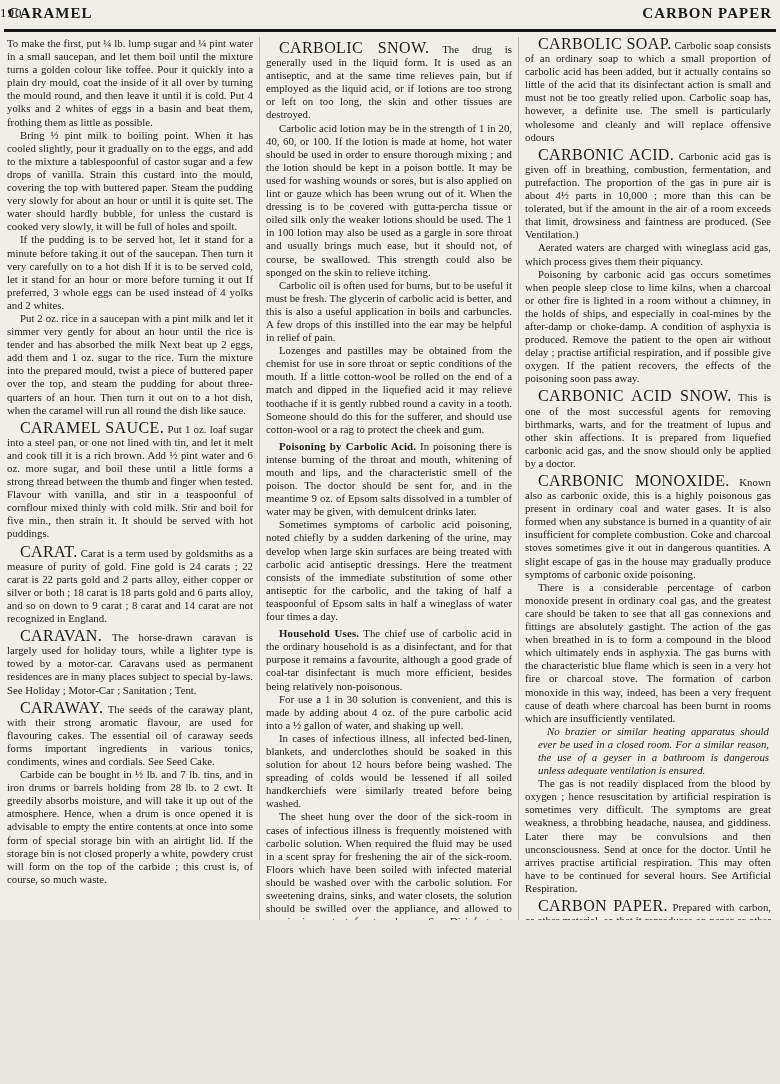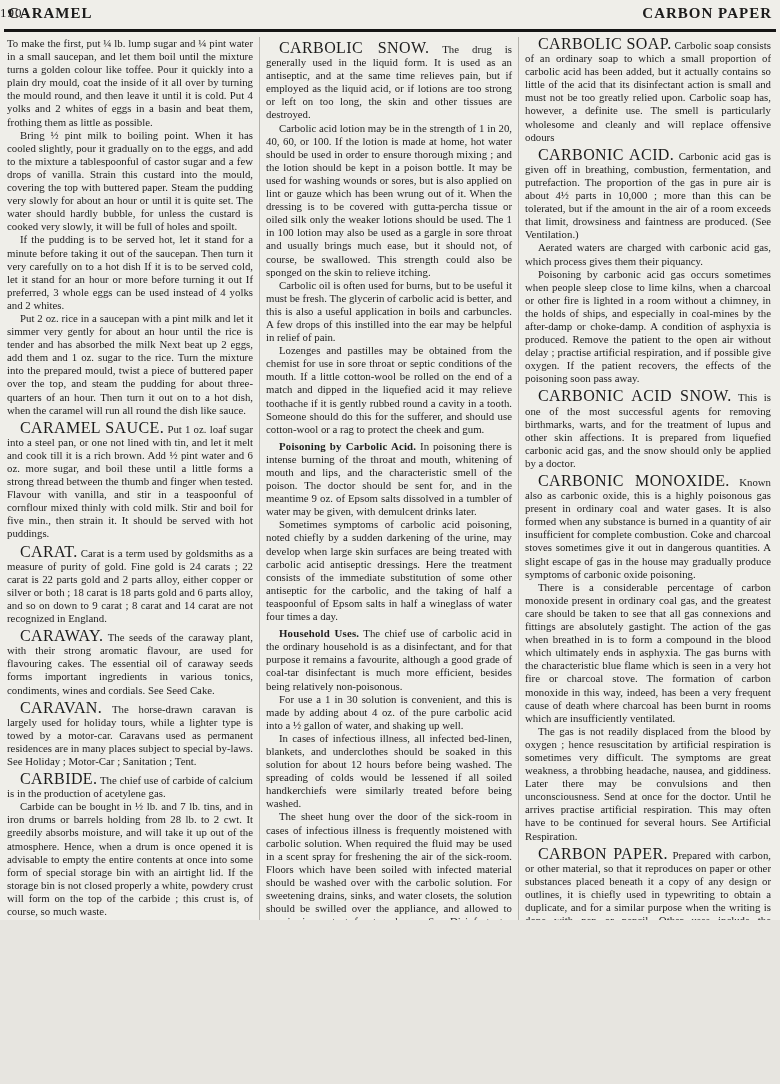"Aerated waters are charged with" span { text: carbonic -> wineglass }
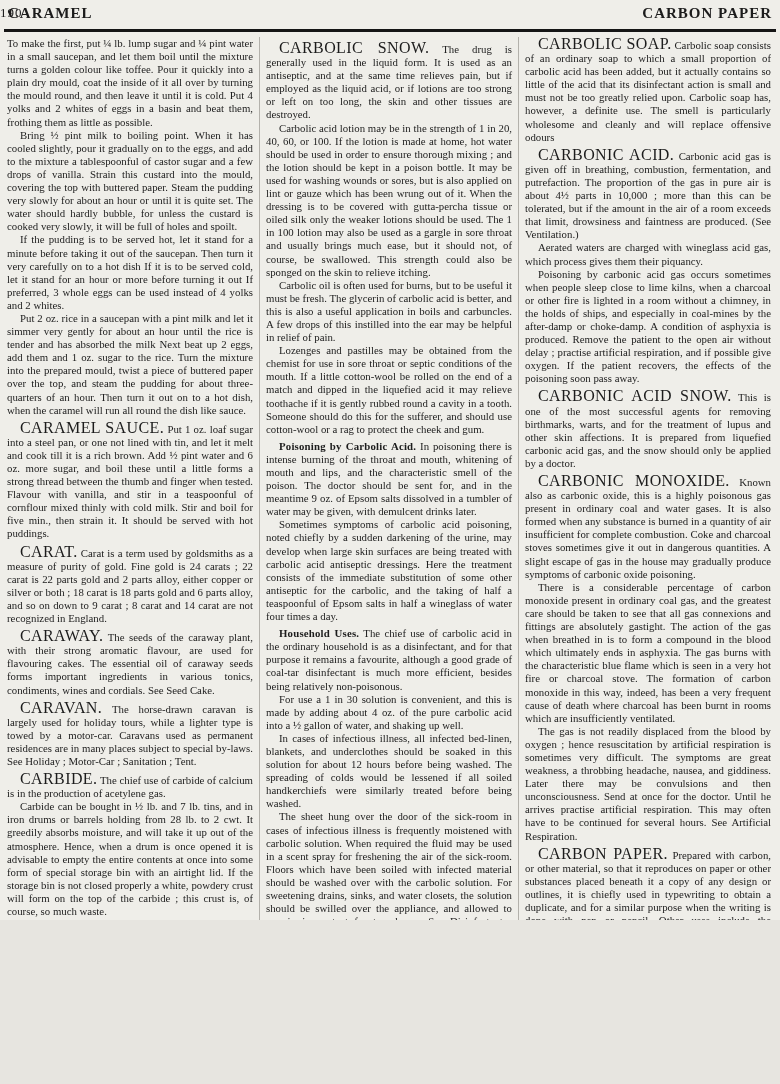"CARAWAY. The seeds of the" p.entry { order: before "CARAVAN. The horse-drawn caravan is" -> after "CARAVAN. The horse-drawn caravan is" }
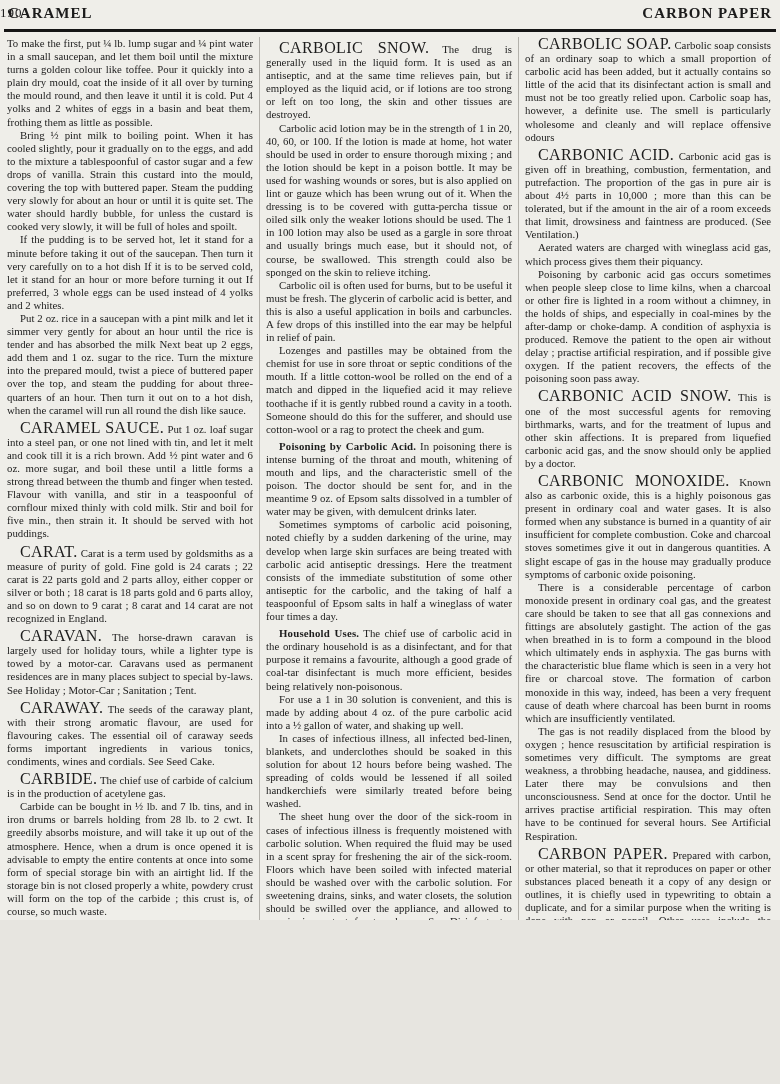"No brazier or similar heating" p.italic { html: none -> <p><span>No brazier or similar heating apparatus should ever be used in a closed room. For a similar reason, the use of a geyser in a bathroom is dangerous unless adequate ventilation is ensured.</span></p> }
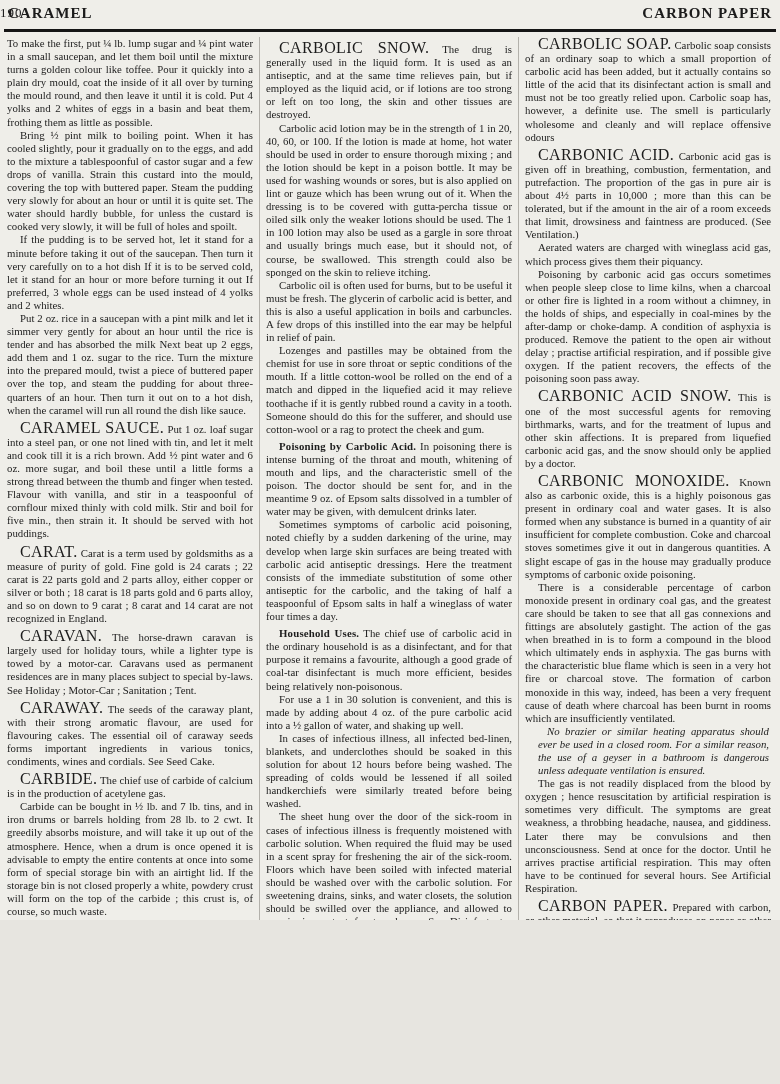"CARBIDE. The chief use of" p.entry { html: <p><span>CARBIDE.</span> <span>The chief use of carbide of calcium is in the production of acetylene gas.</span></p> -> none }
